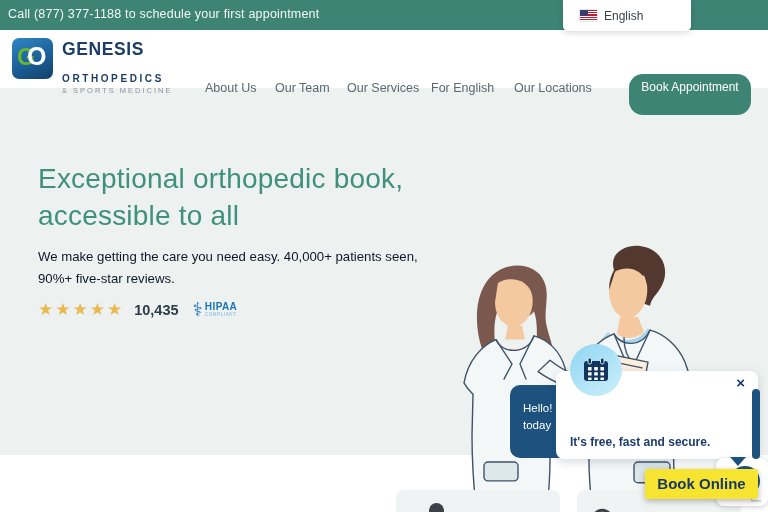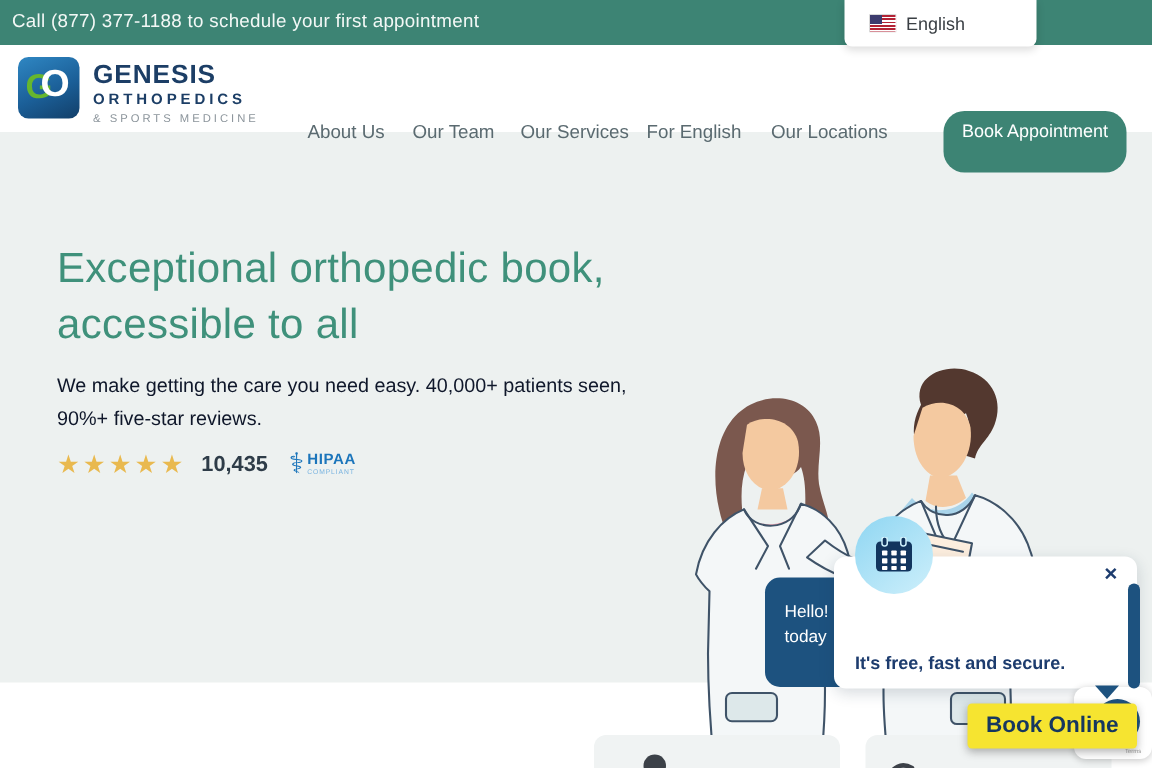"ORTHOPEDICS" .logo-line2 { margin-top: 1px -> 13px }
